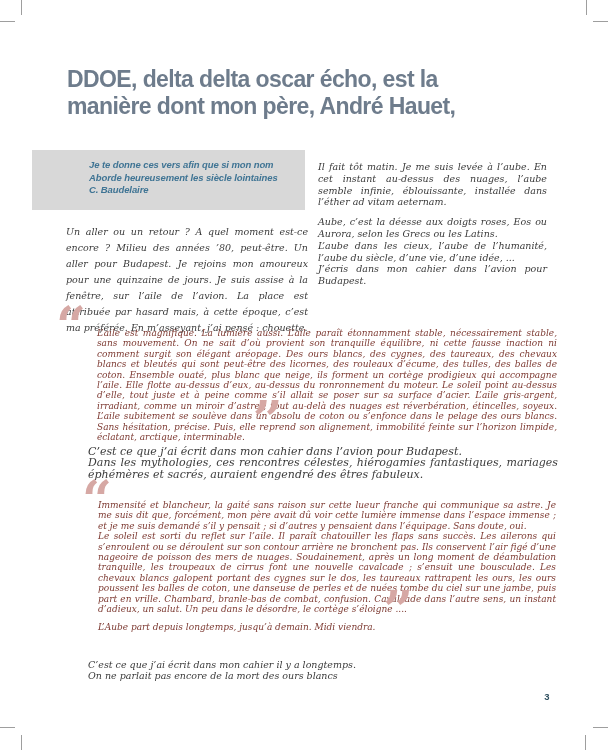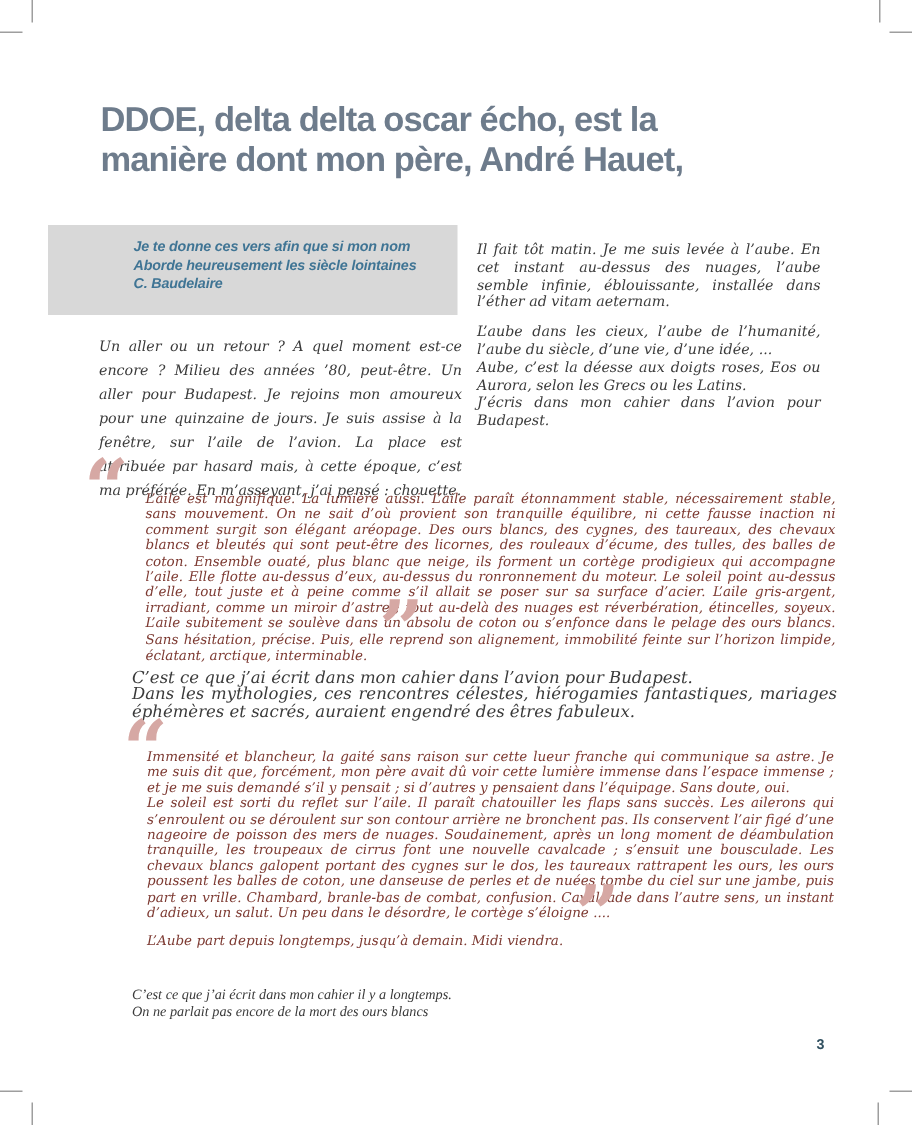"L’aube dans les cieux, l’aube" div { order: before "Aube, c’est la déesse aux" -> after "Aube, c’est la déesse aux" }
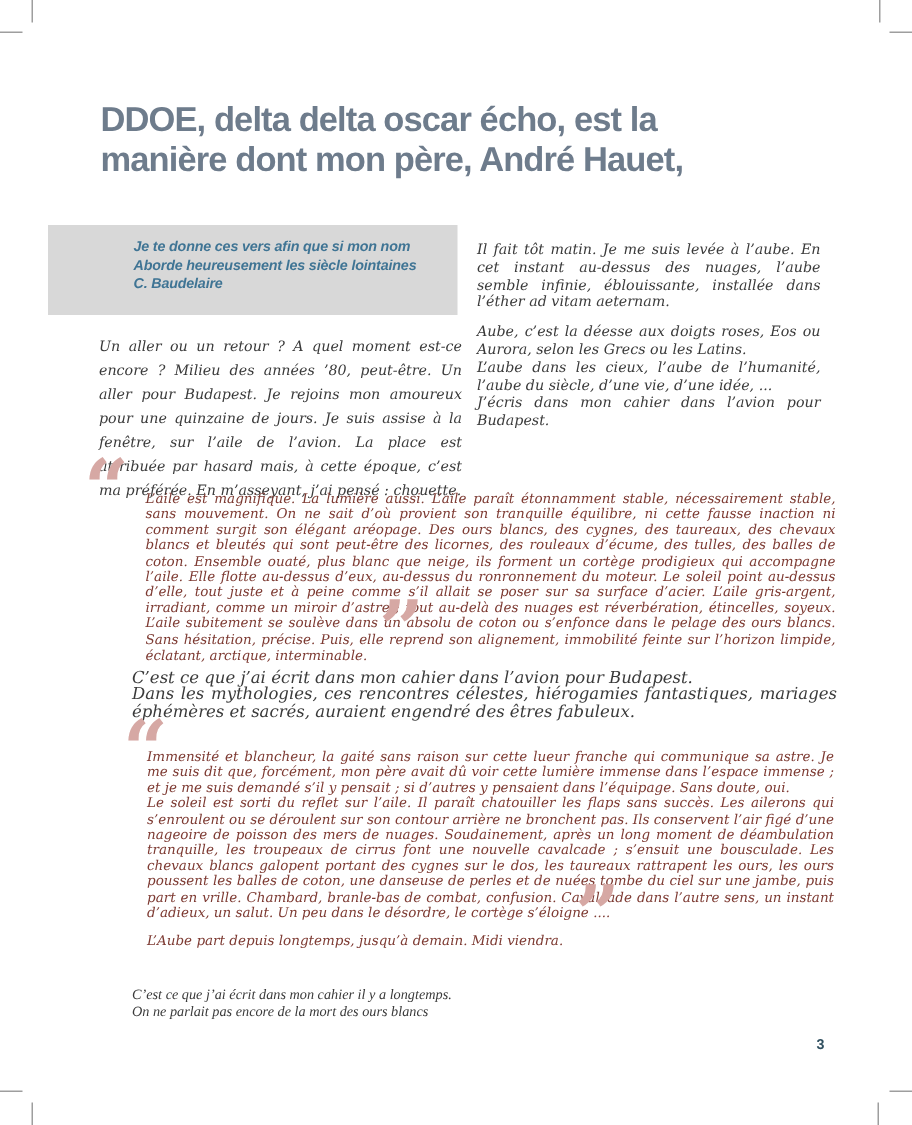"C’est ce que j’ai écrit dans mon cahier il" .footer-note span { font-family: Liberation Serif, serif -> none }
